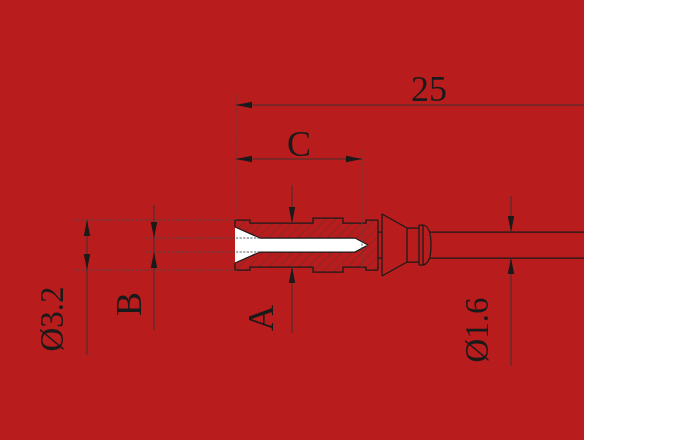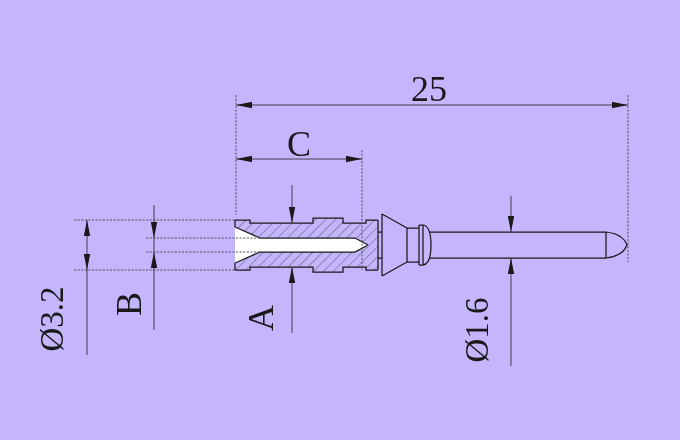"25" .stage { background: #c4b5fd -> #b91c1c; width: 680px -> 584px }
